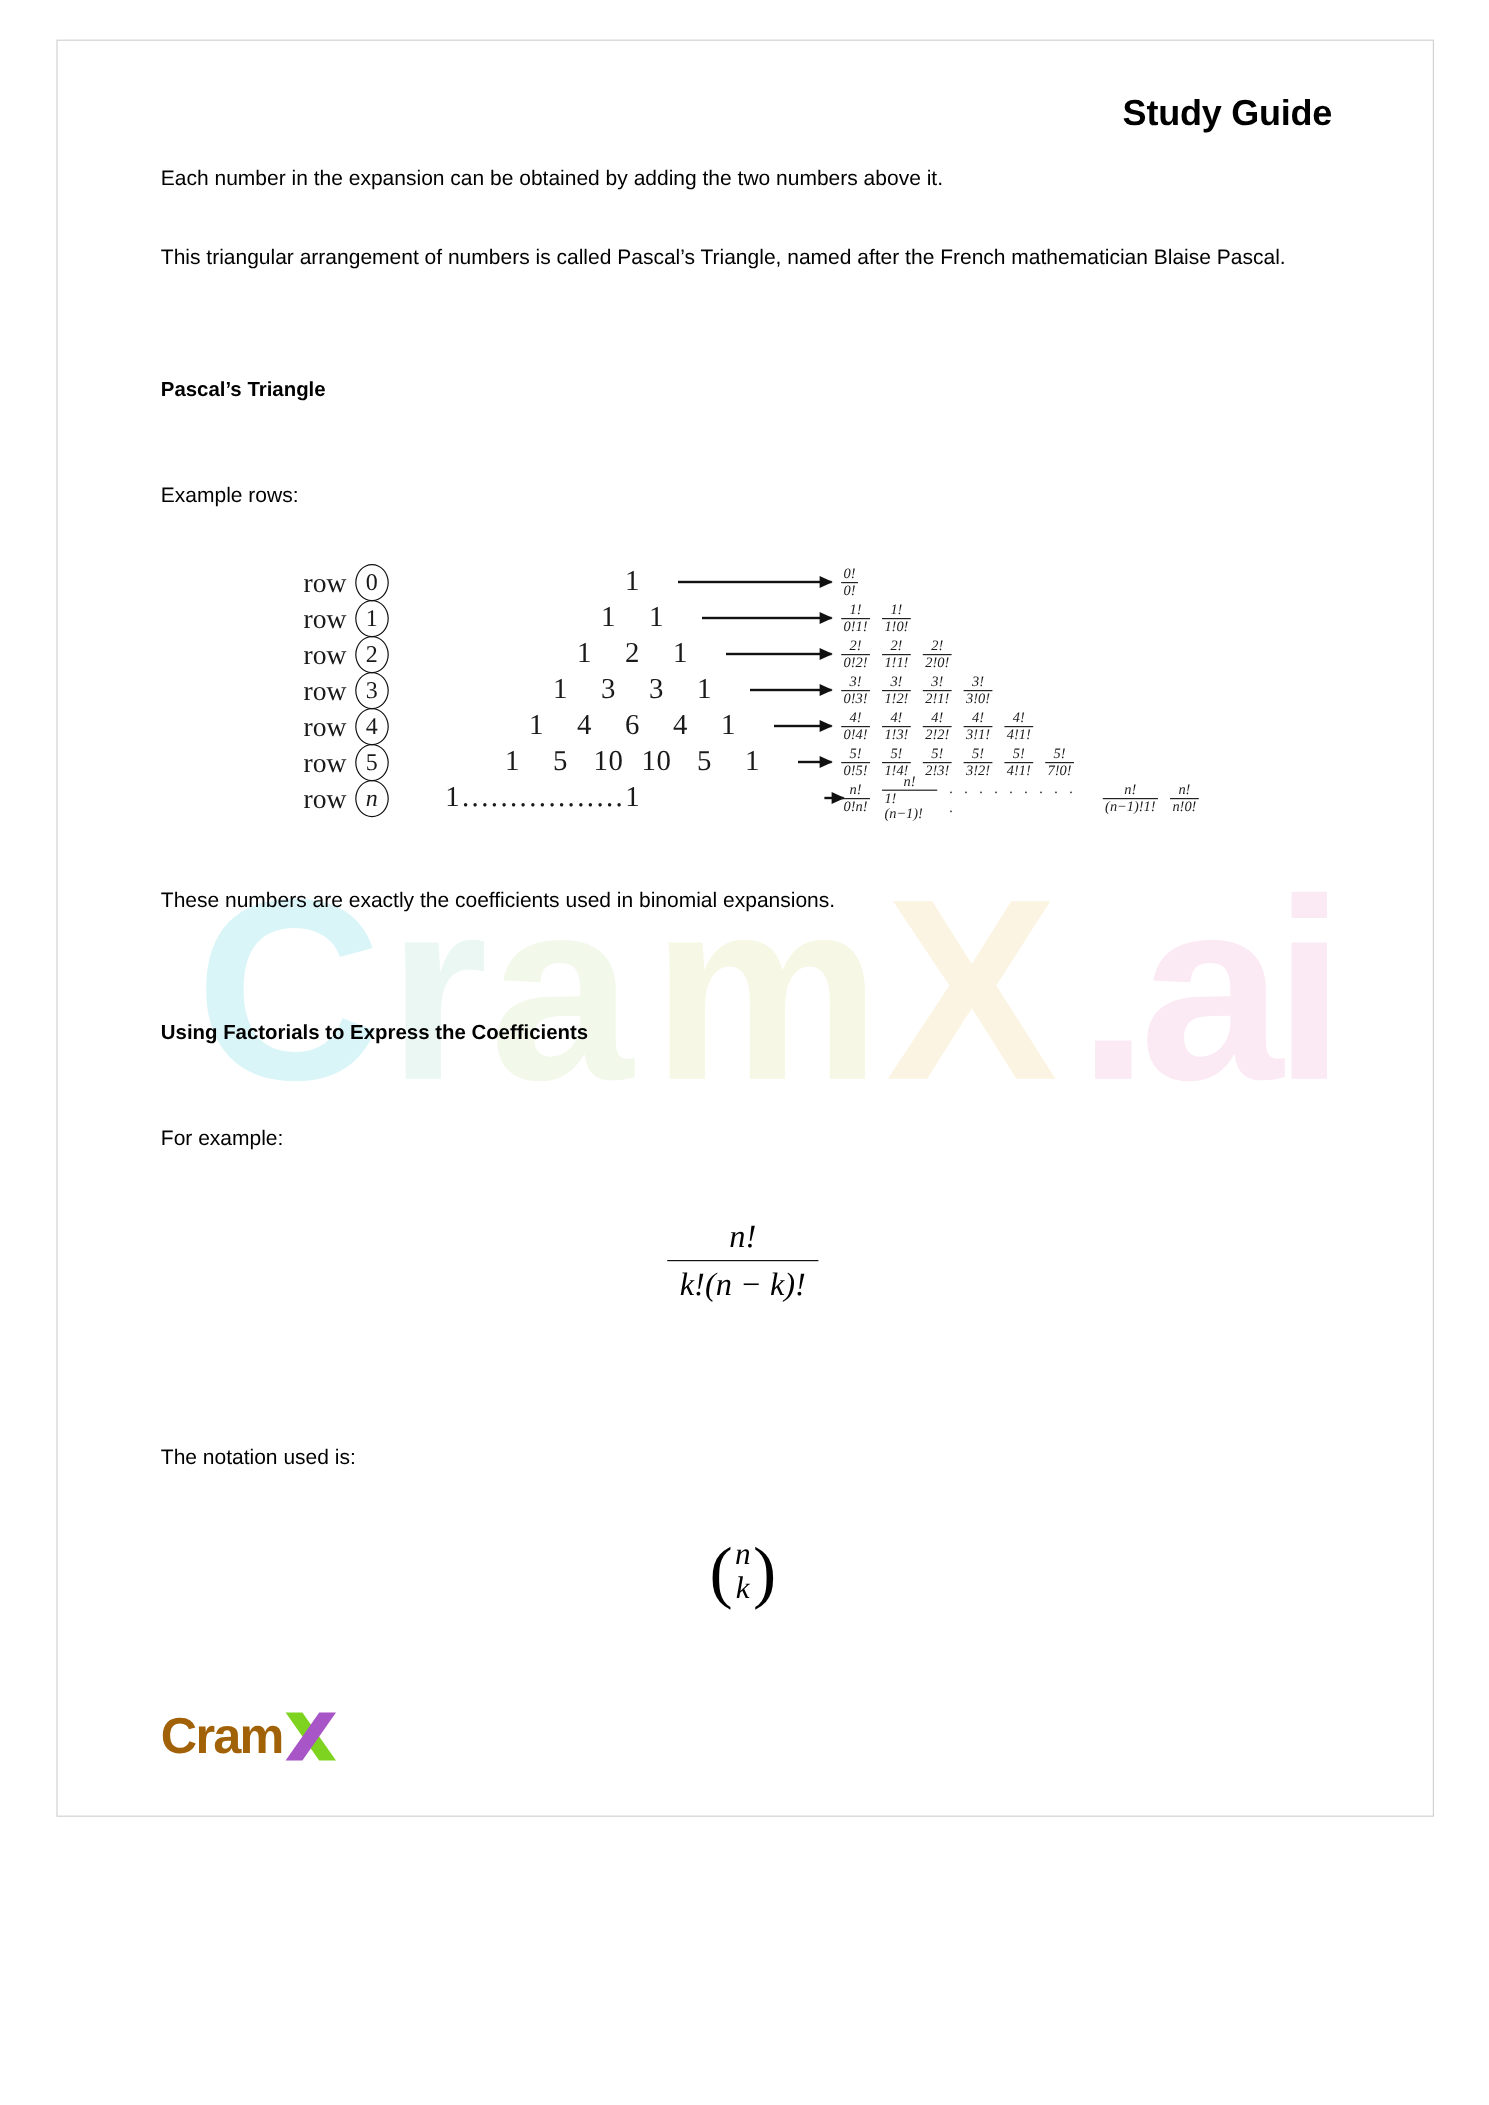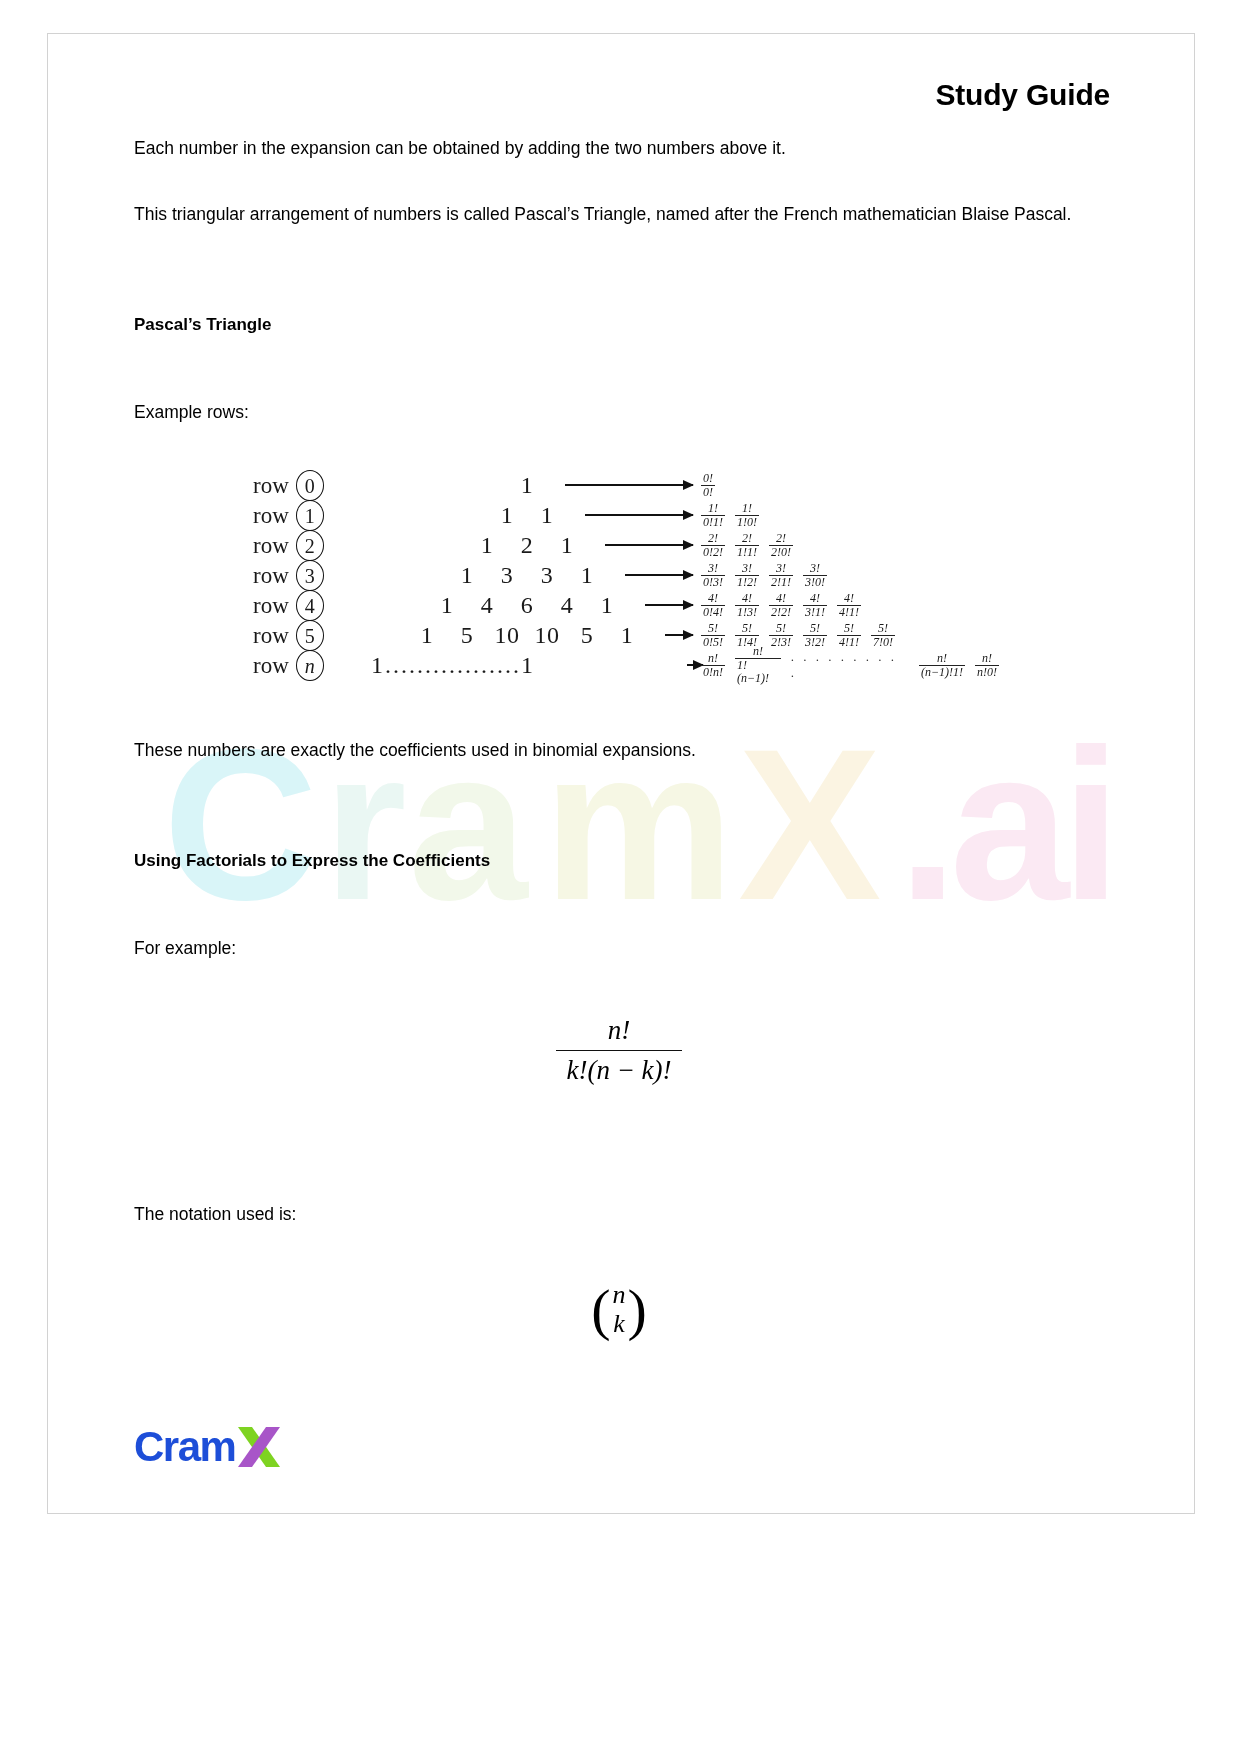"Cram" span { color: #1d4ed8 -> #a16207 }
